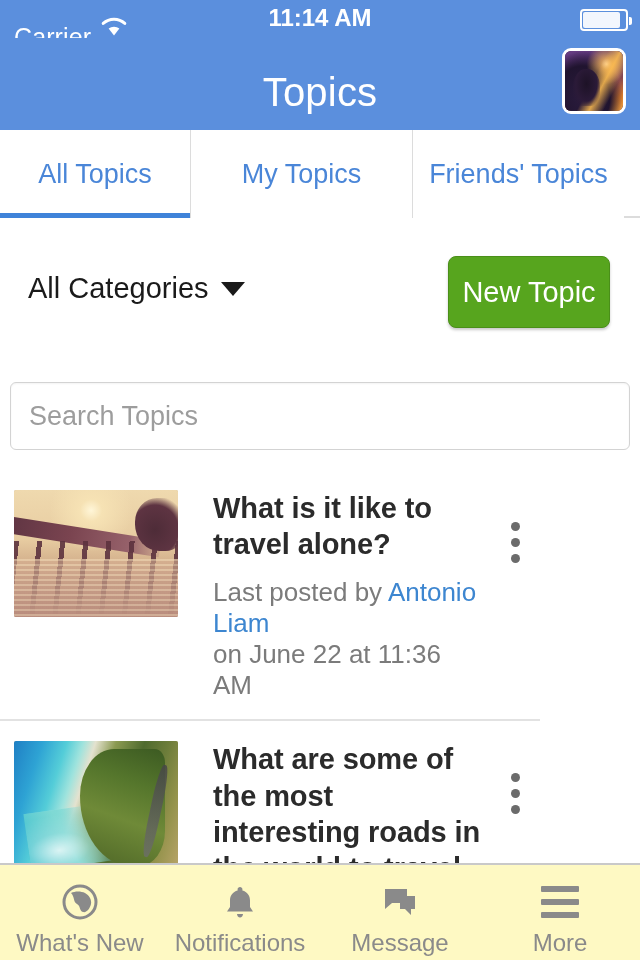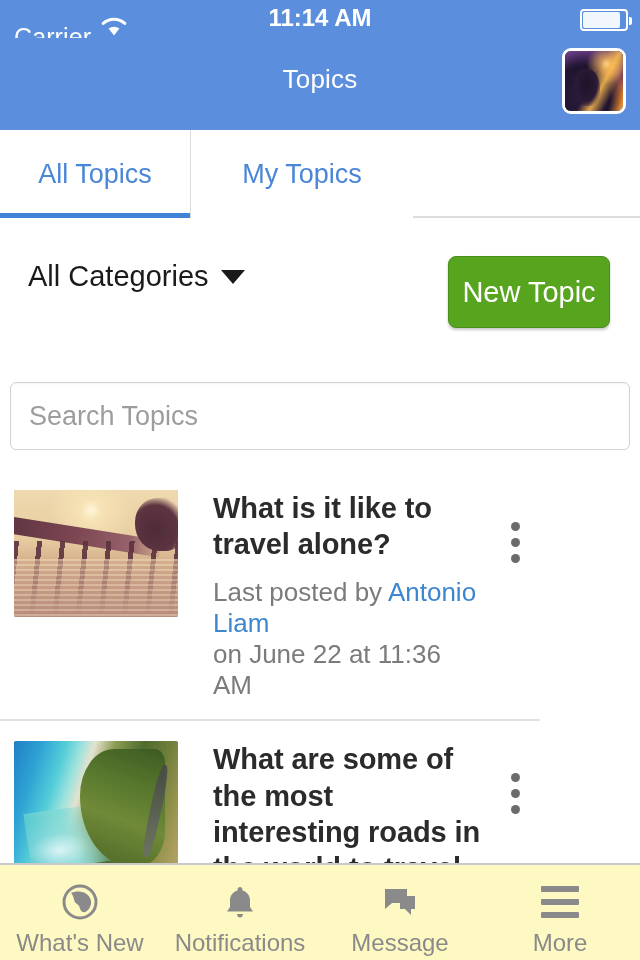"Topics" .nav-title { font-size: 26px -> 40px; top: 26px -> 32px }
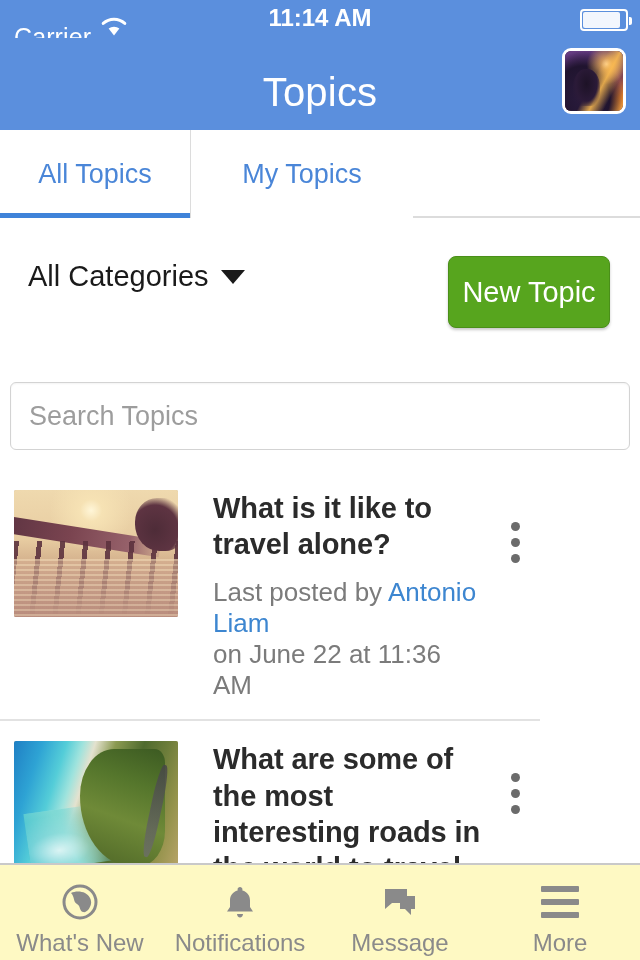"Friends' Topics" div.tab { html: none -> <div> <span>Friends' Topics</span> </div> }
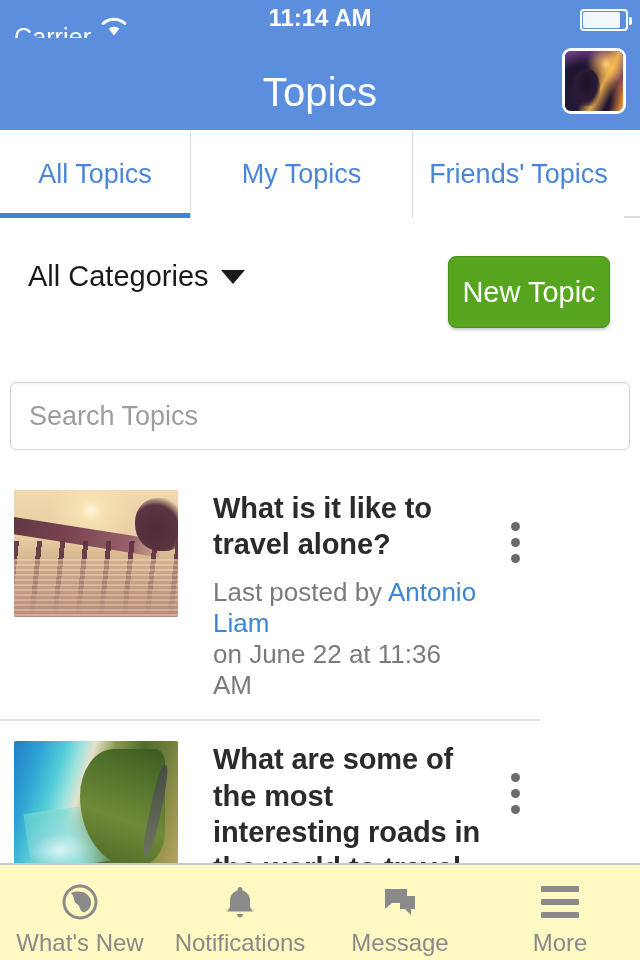"All Categories" .category-select { top: 42px -> 54px }
